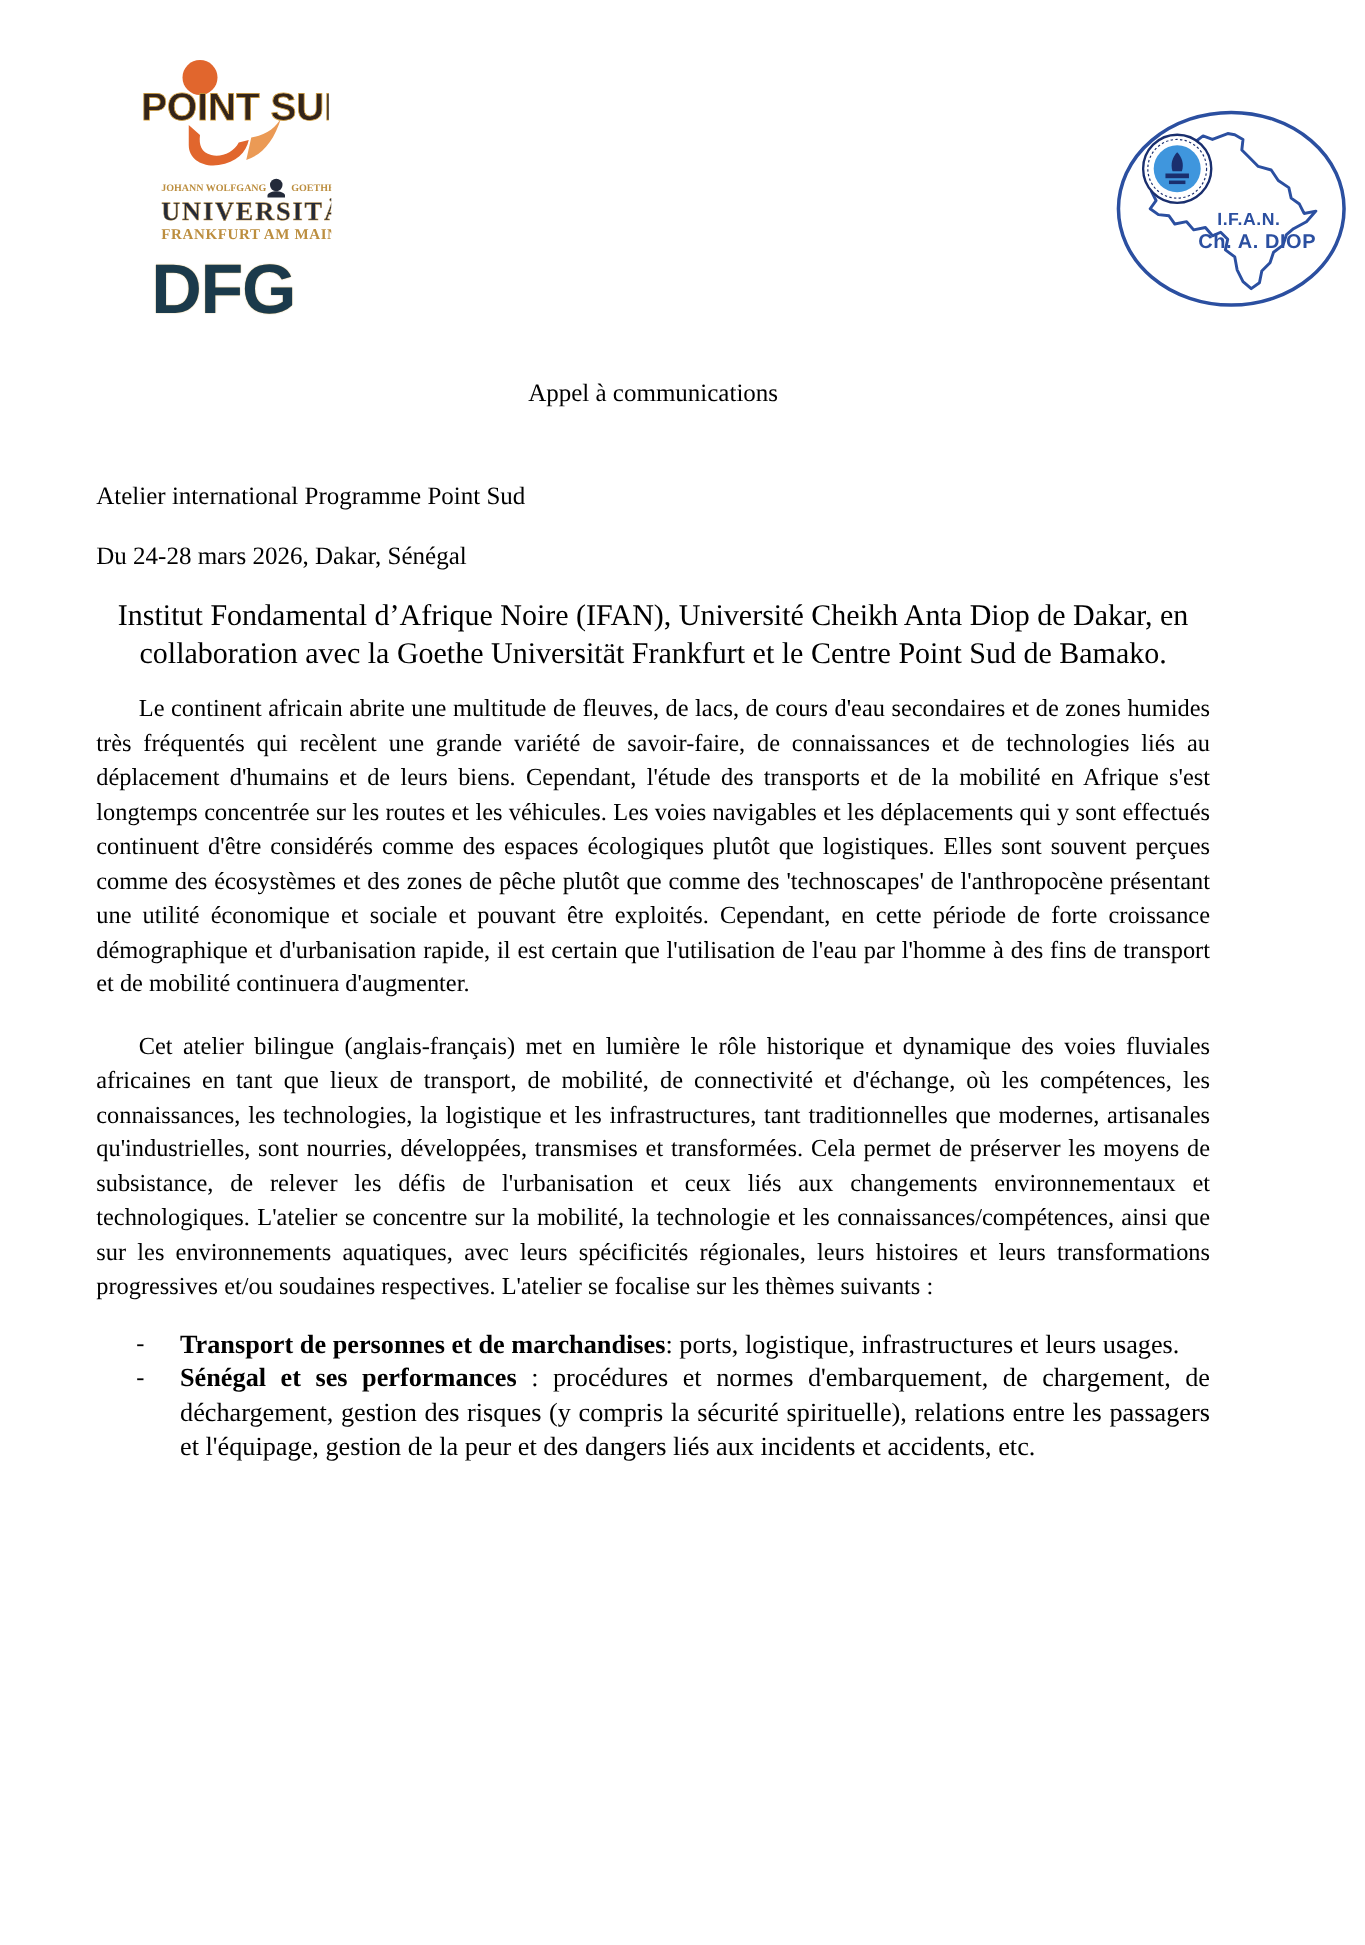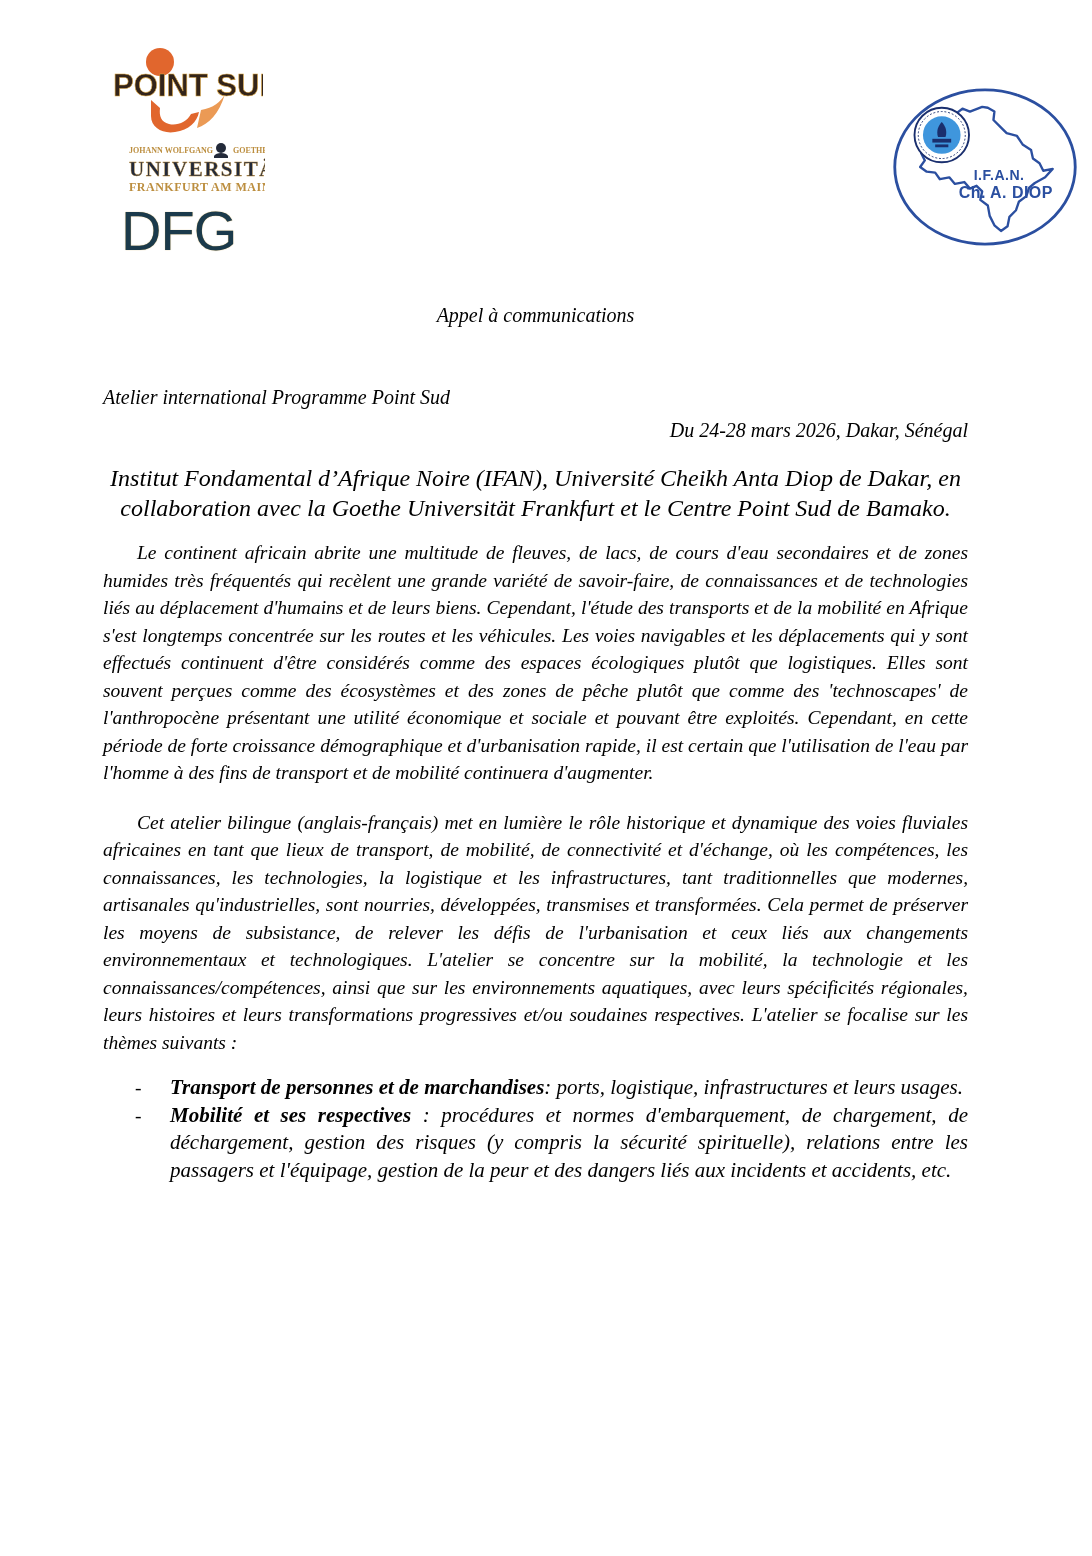"DFG" .dfg-text { font-weight: 400 -> 700 }
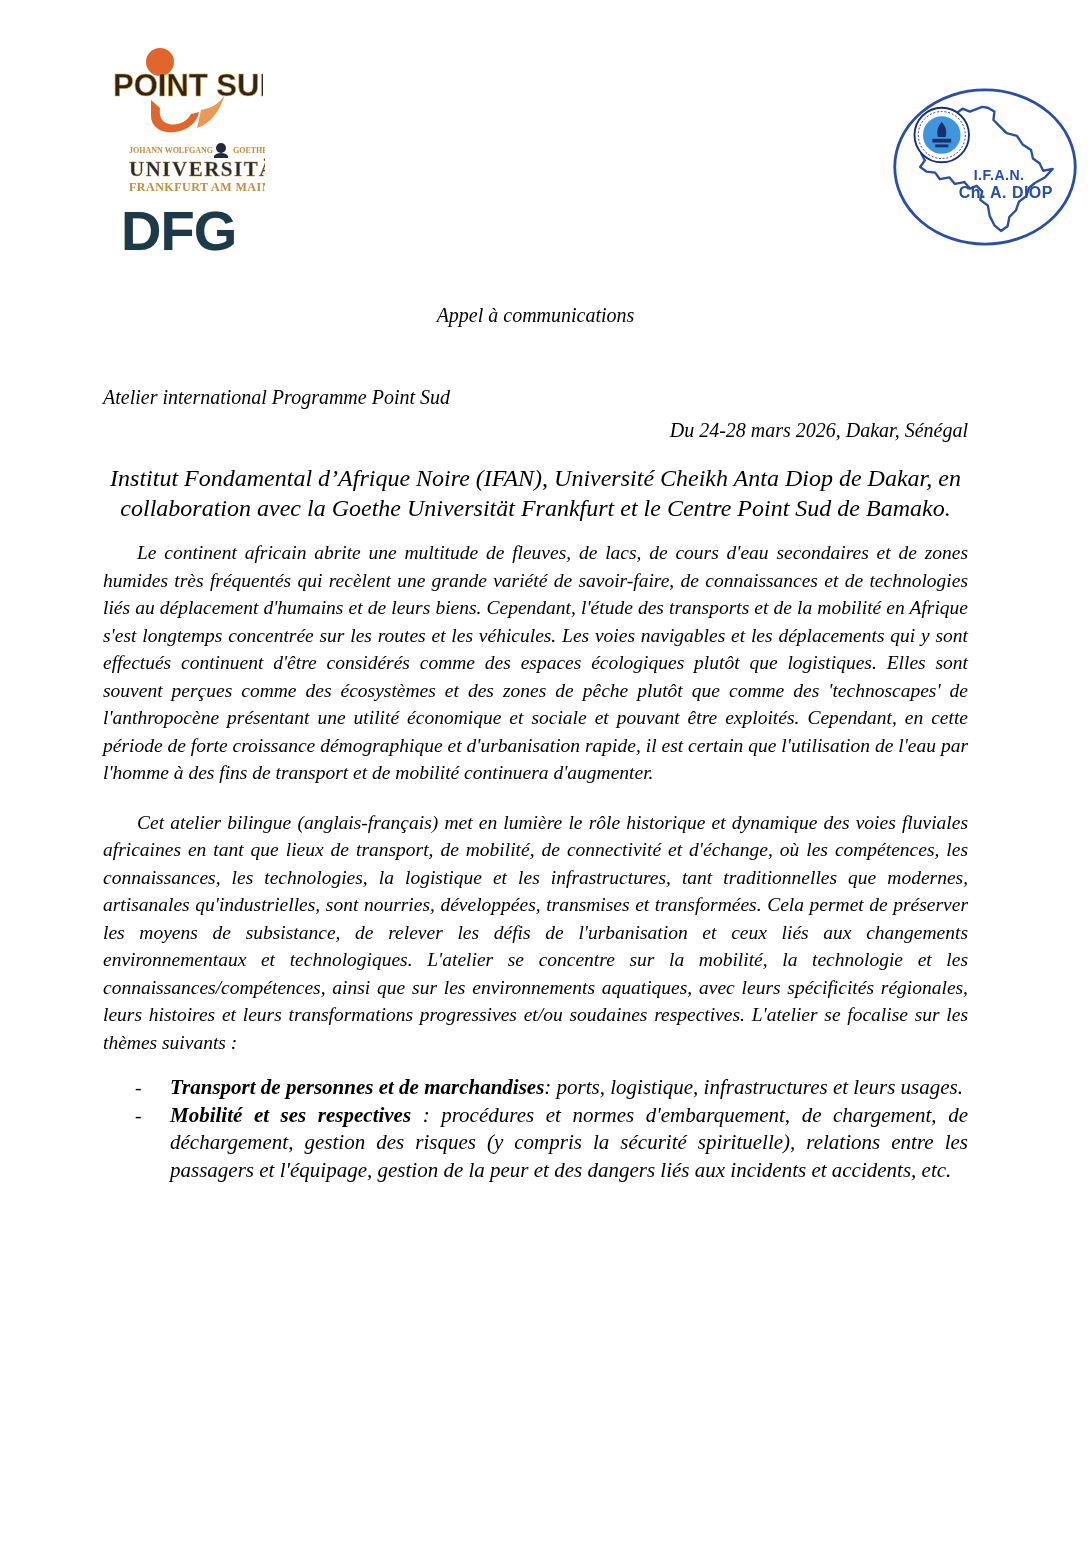"Appel à communications" .content { font-style: italic -> none; padding: 0 124px 0 103px -> 0 124px 0 77px }
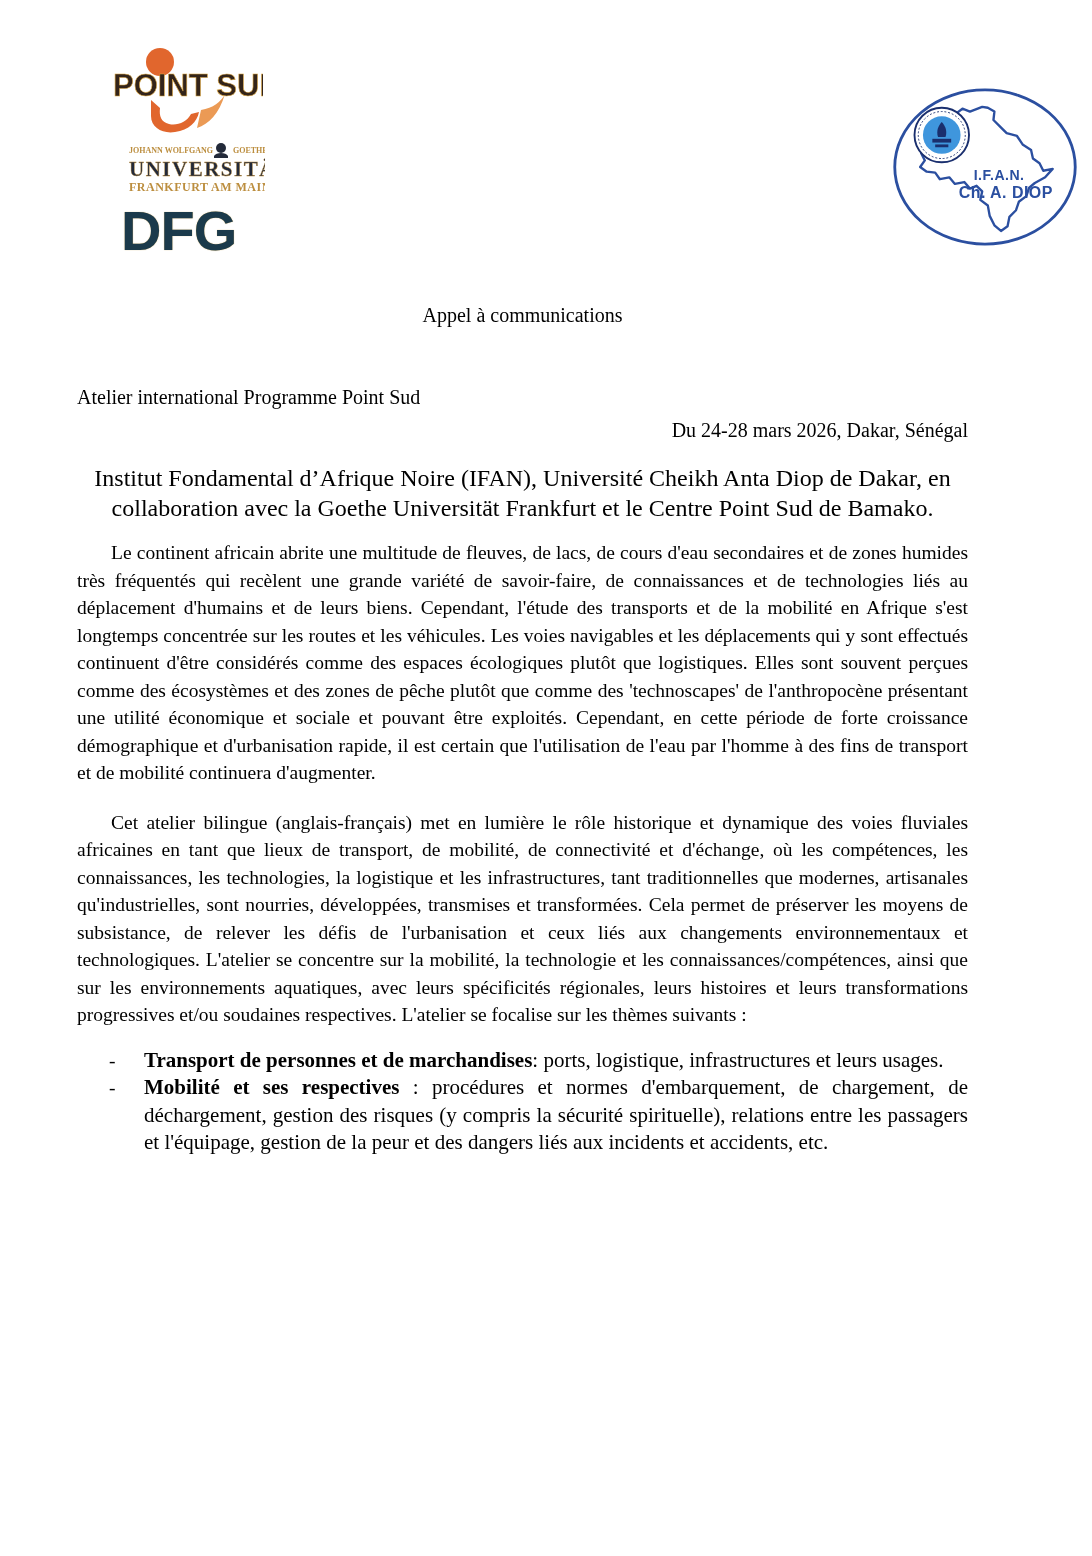"Du 24-28 mars 2026, Dakar," .event-line2 { margin-top: 9px -> 24px; text-align: right -> left }
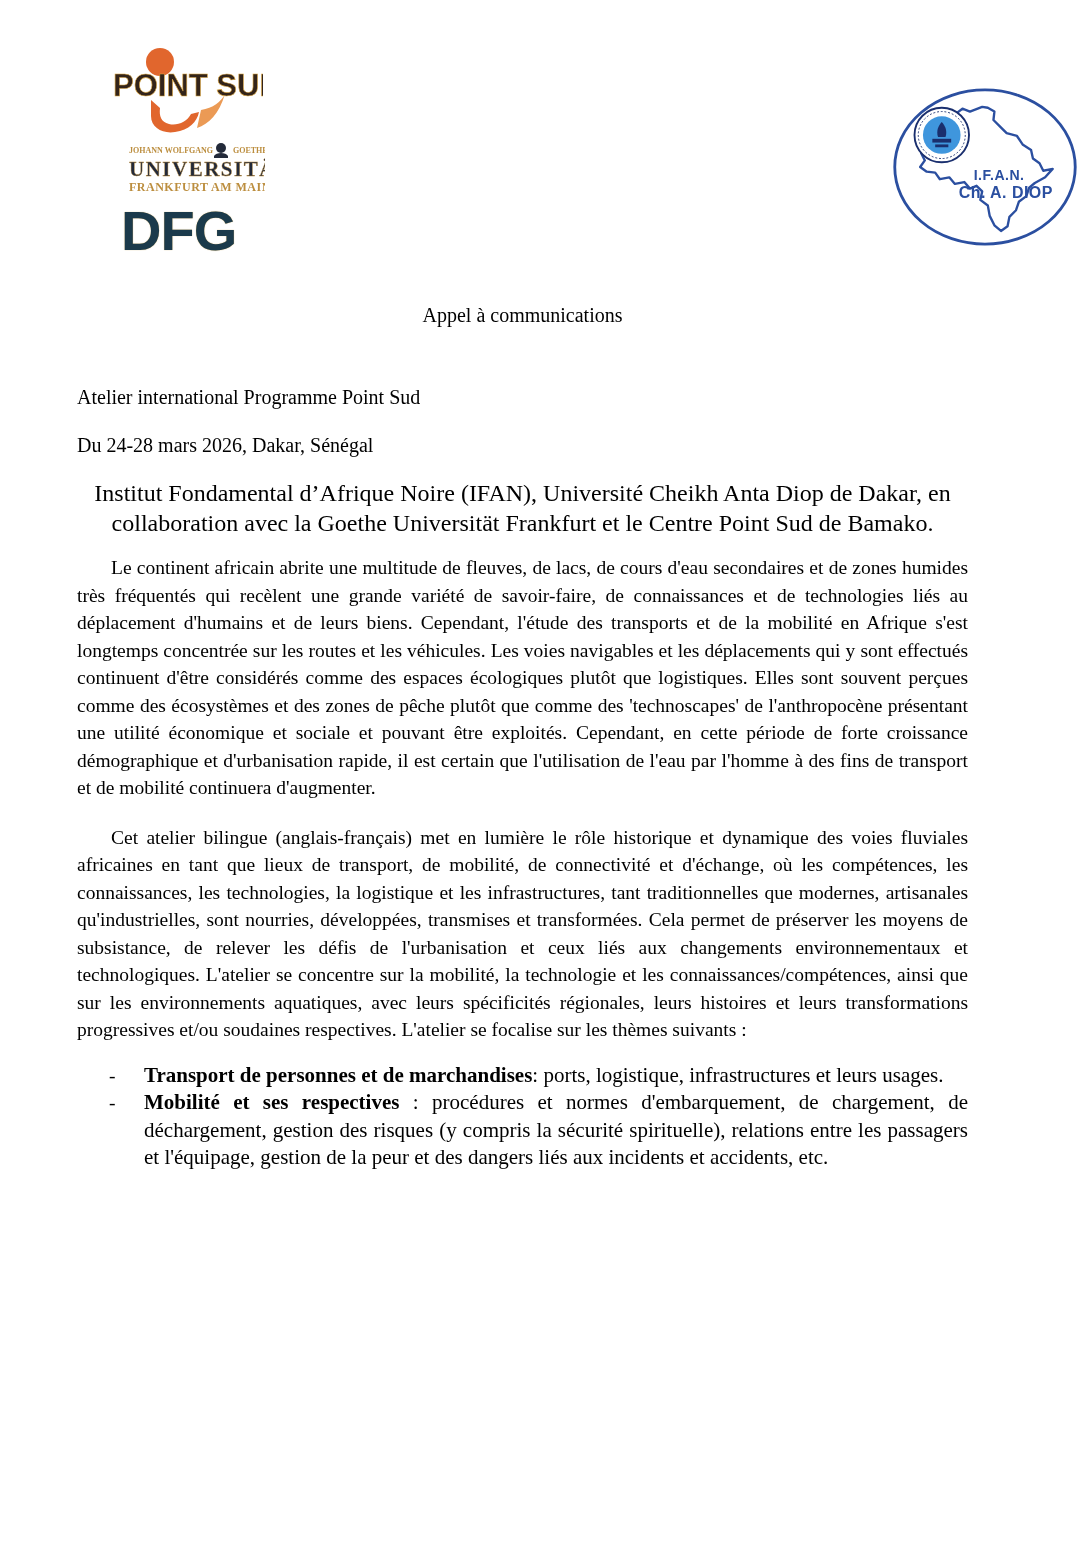"Mobilité et ses respectives" span.bullet-lead { text: Mobilité et ses respectives -> Sénégal et ses performances }
